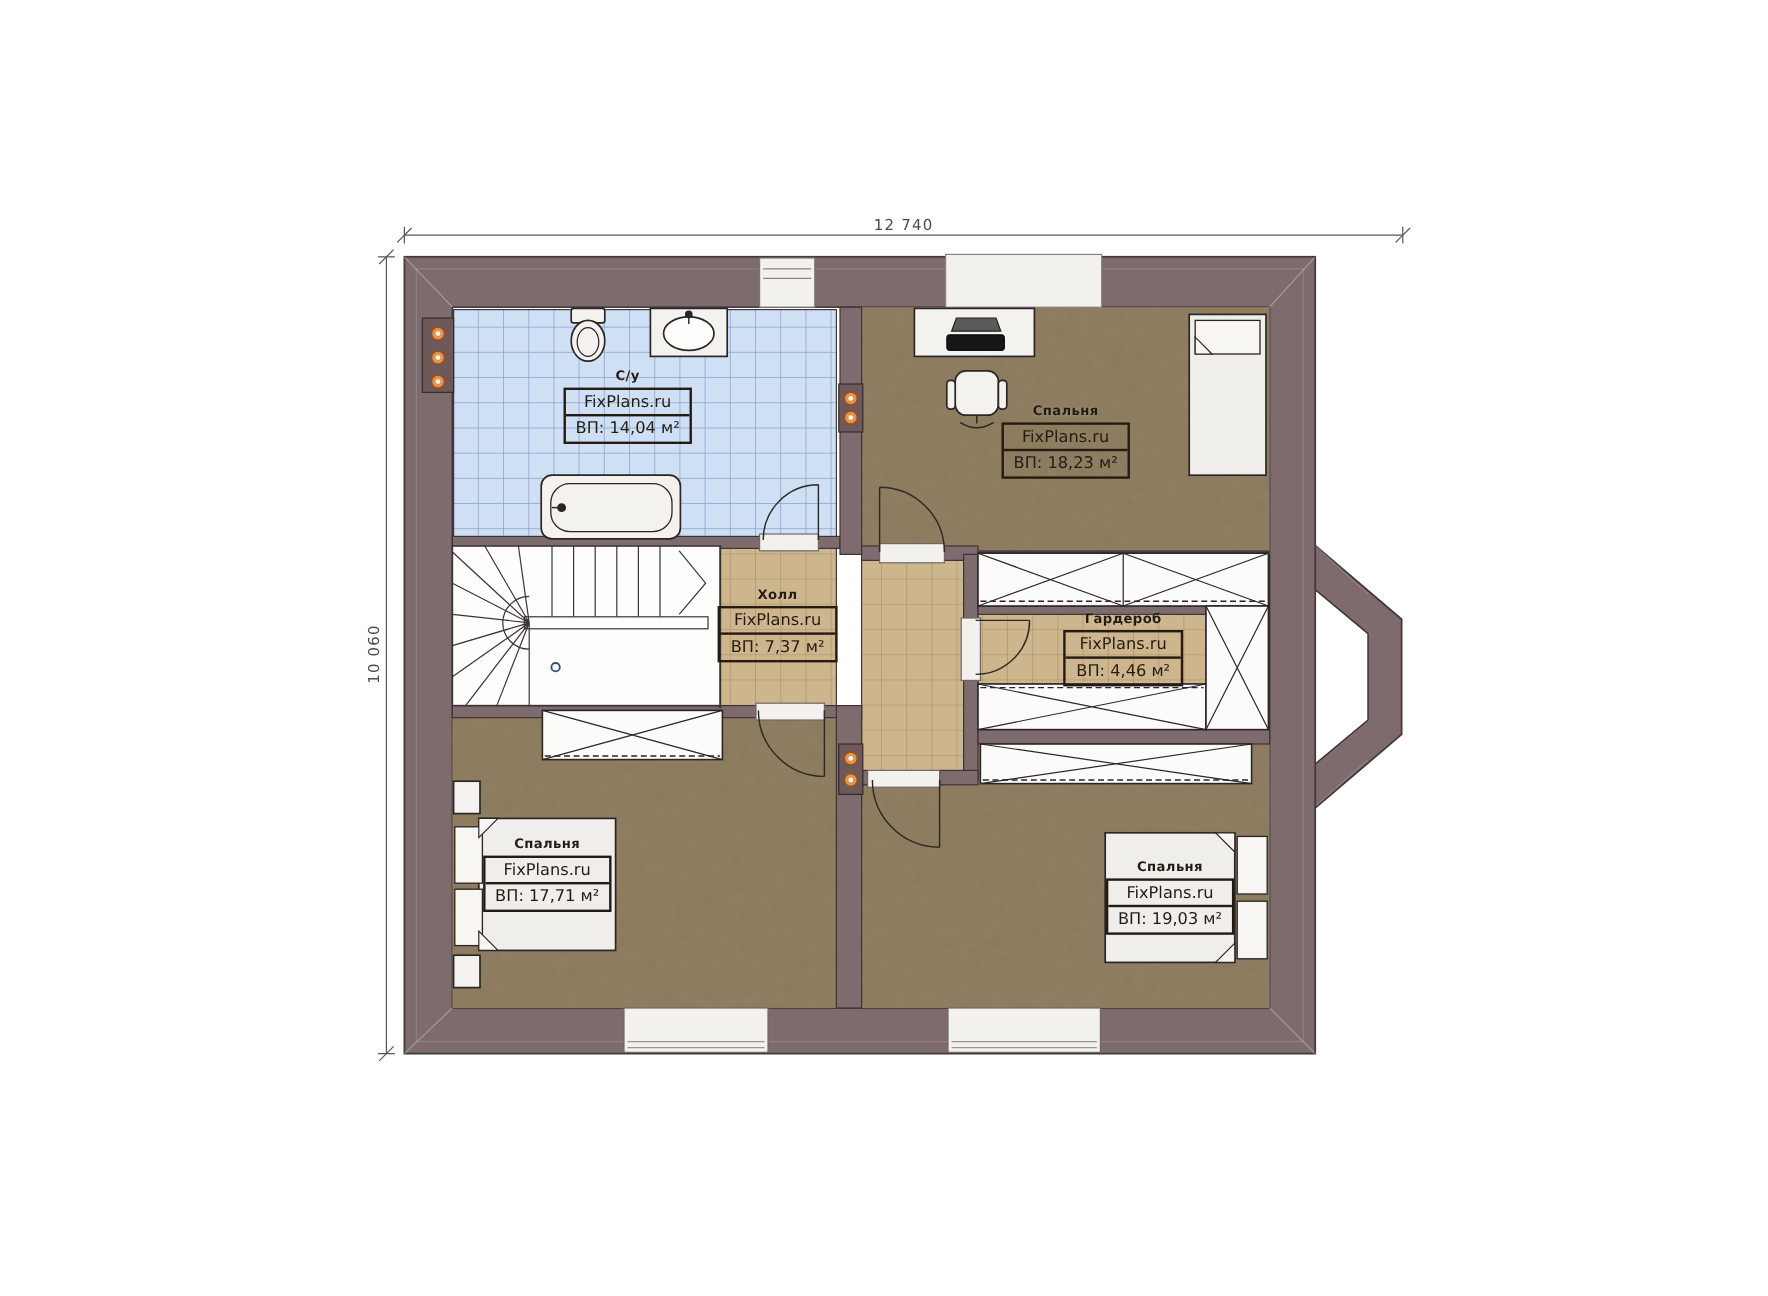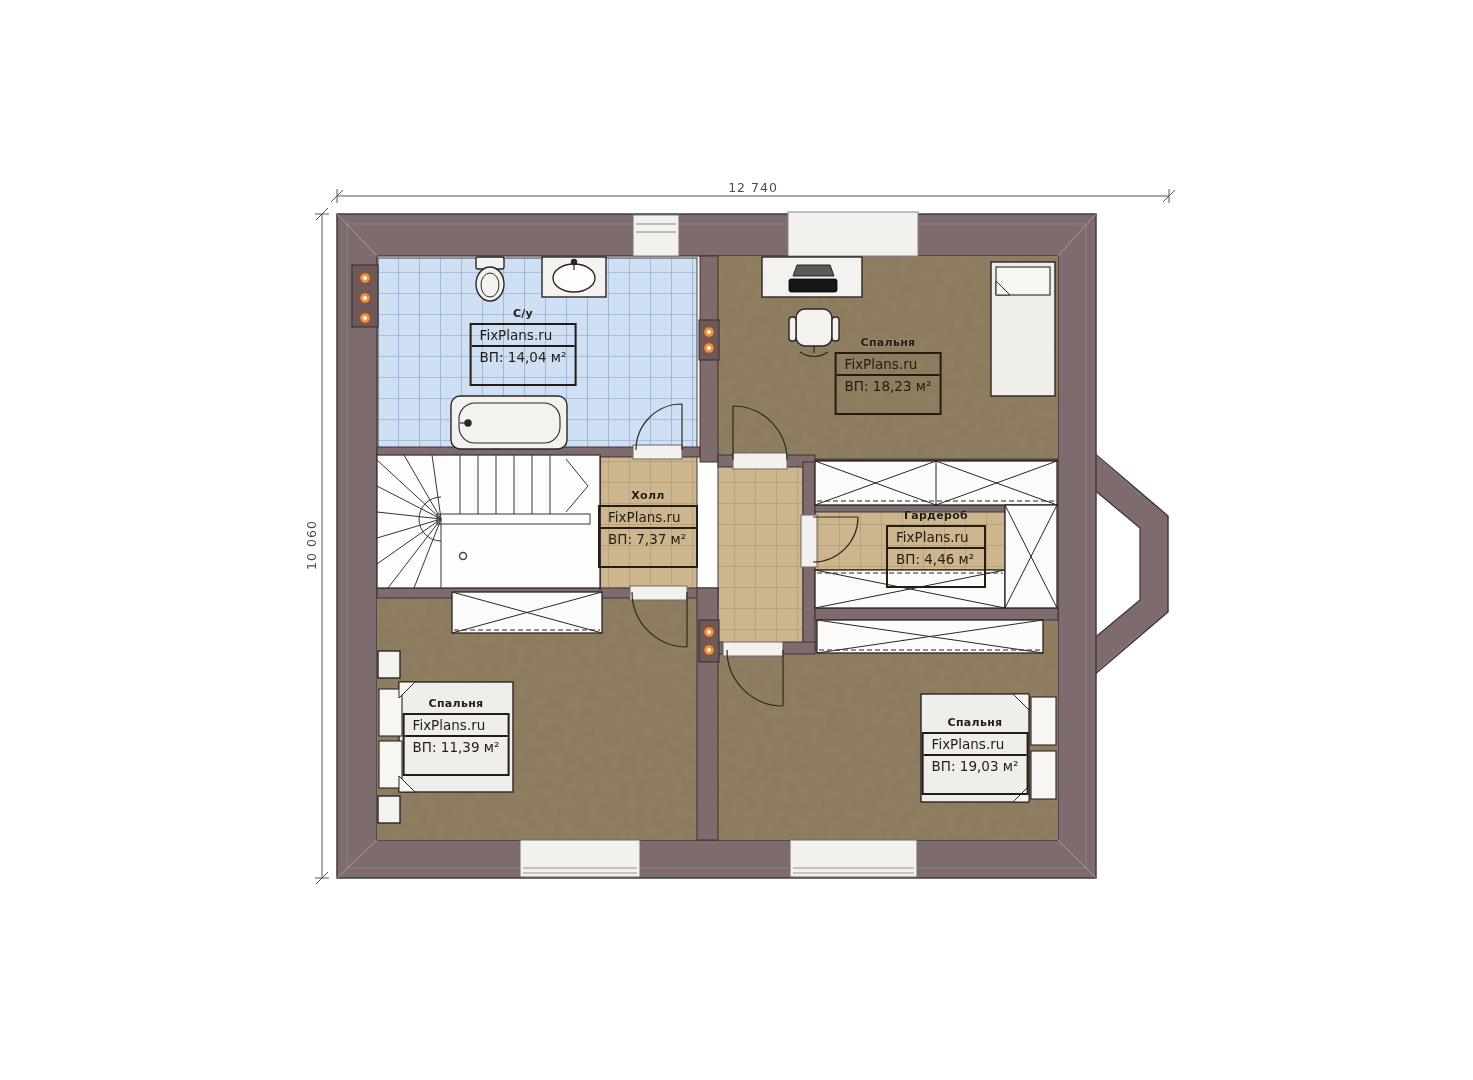"FixPlans.ru" .room-box { text-align: none -> center }
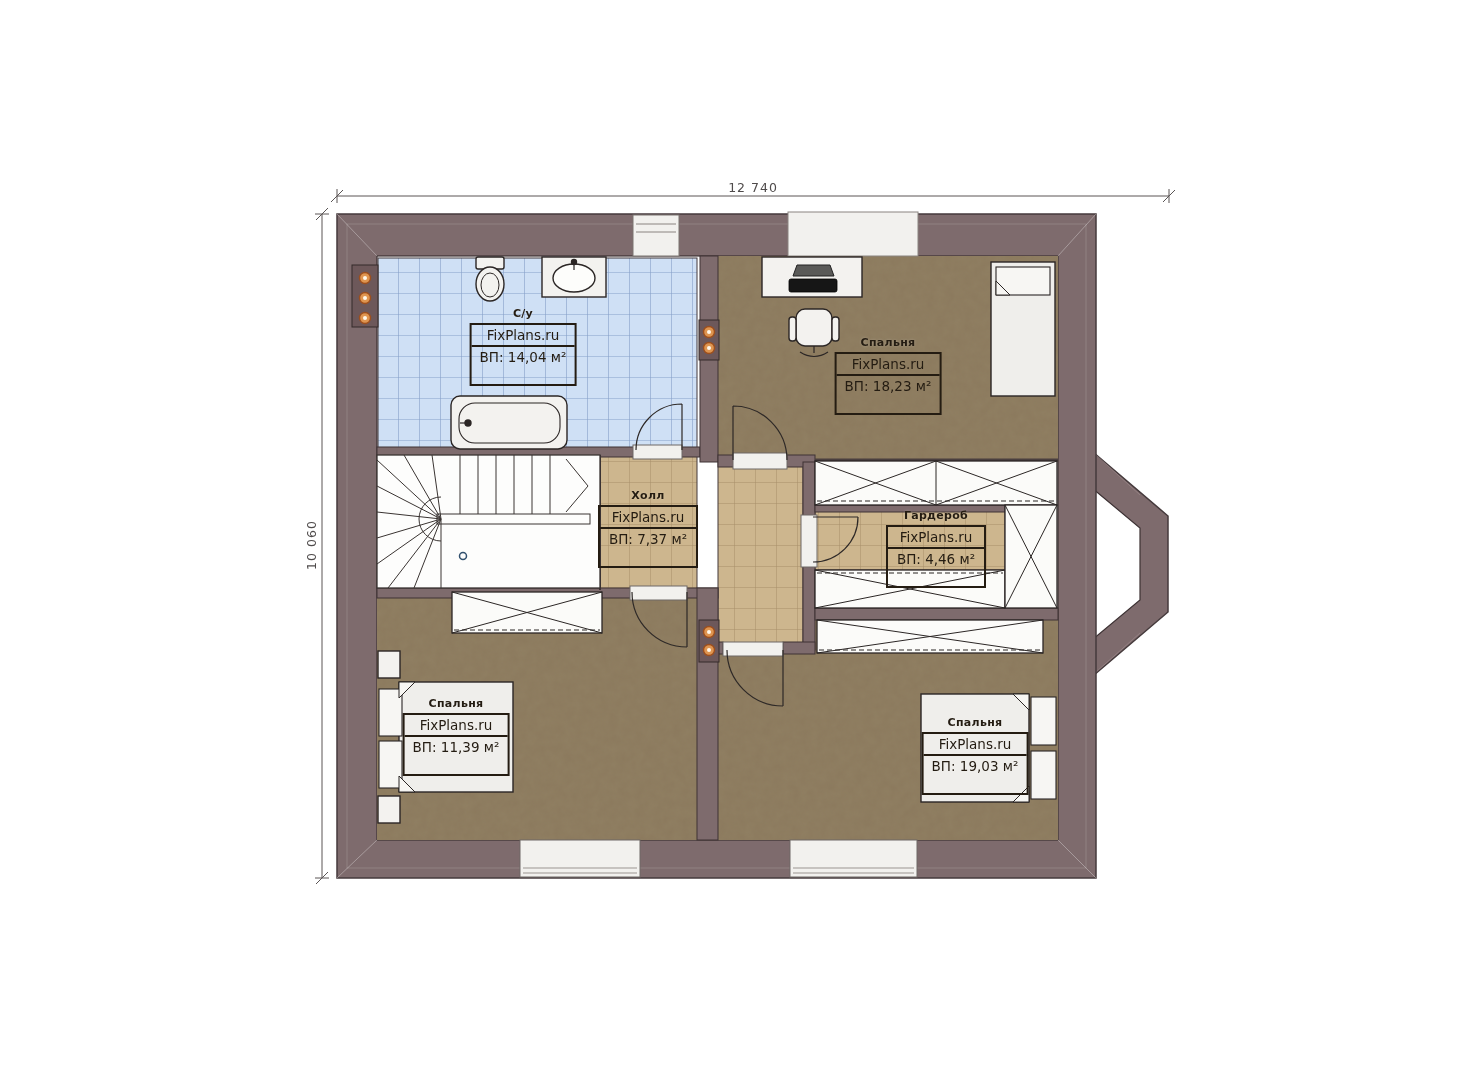"ВП: 14,04 м²" .room-box .area { padding: 0 8px 17px -> 0 8px 1px }
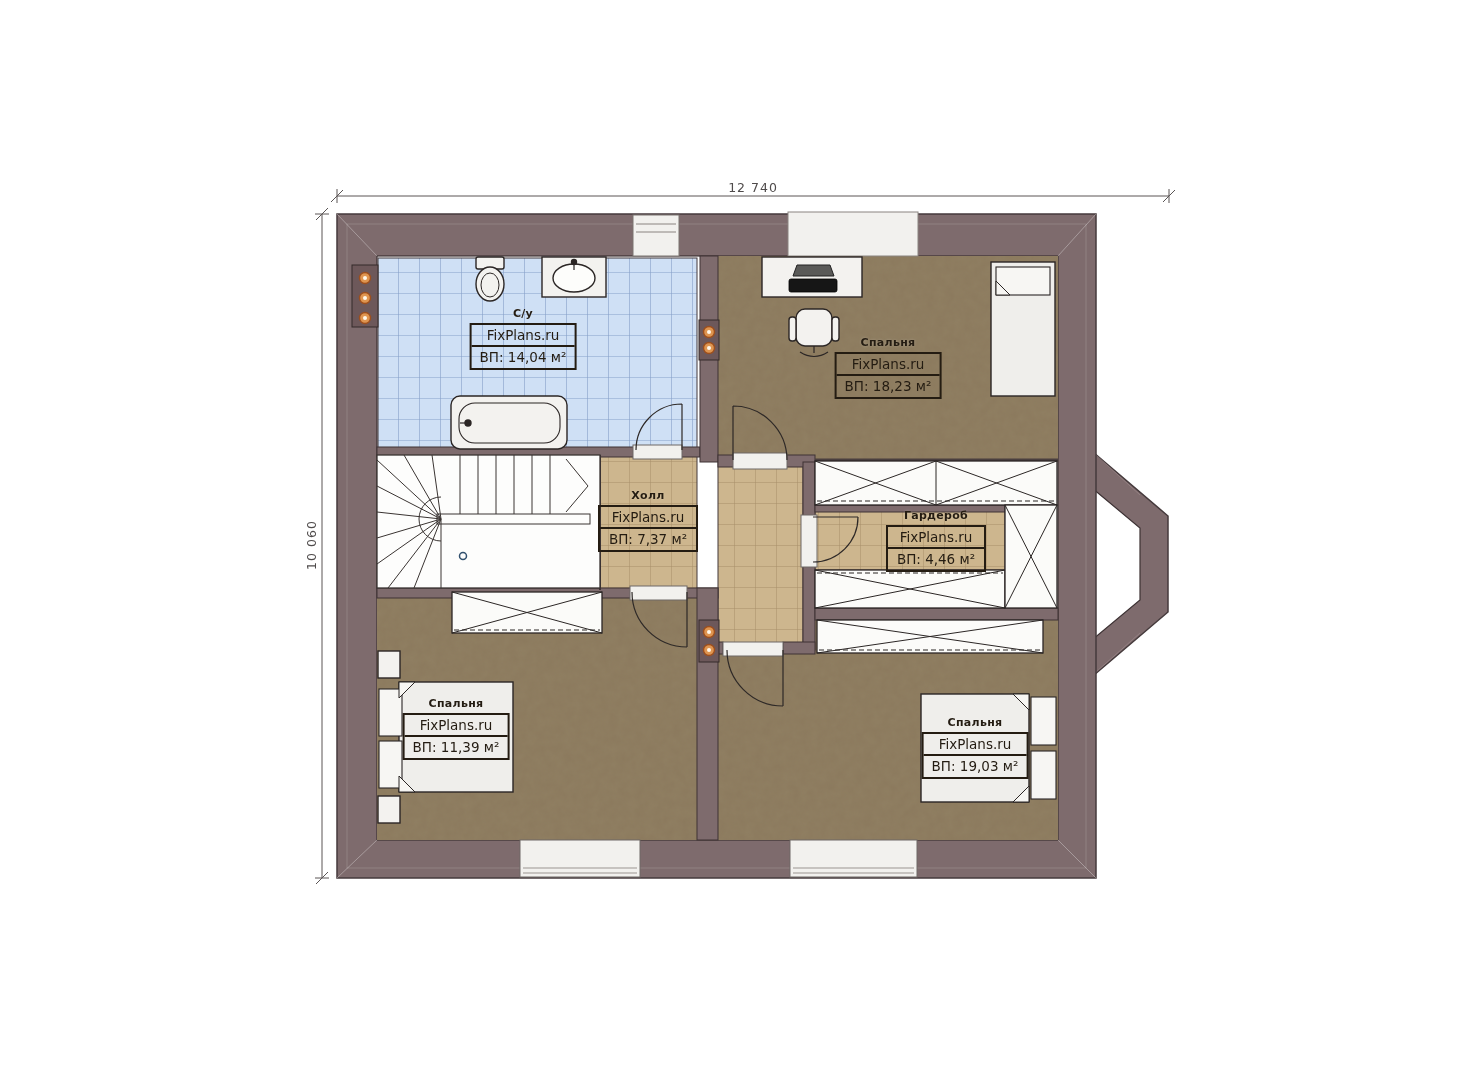"ВП: 11,39 м²" div.area { text: 11,39 -> 17,71 }
